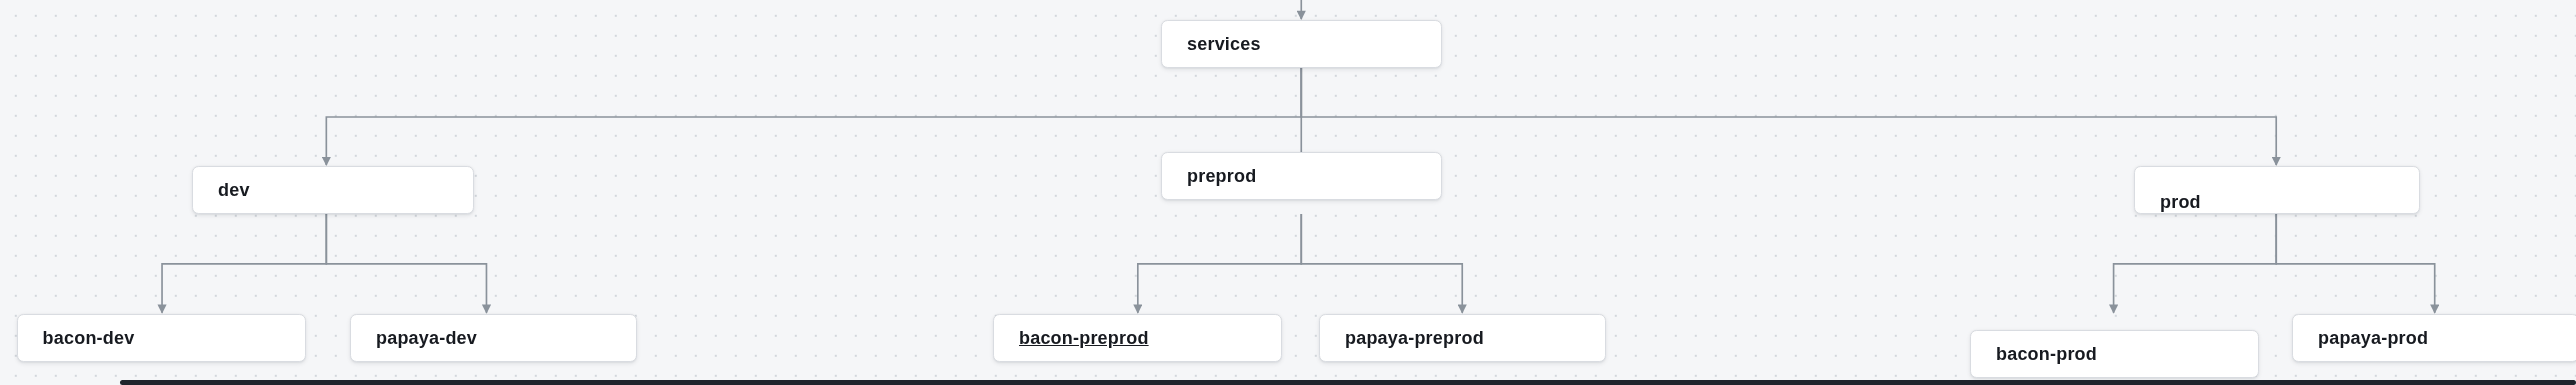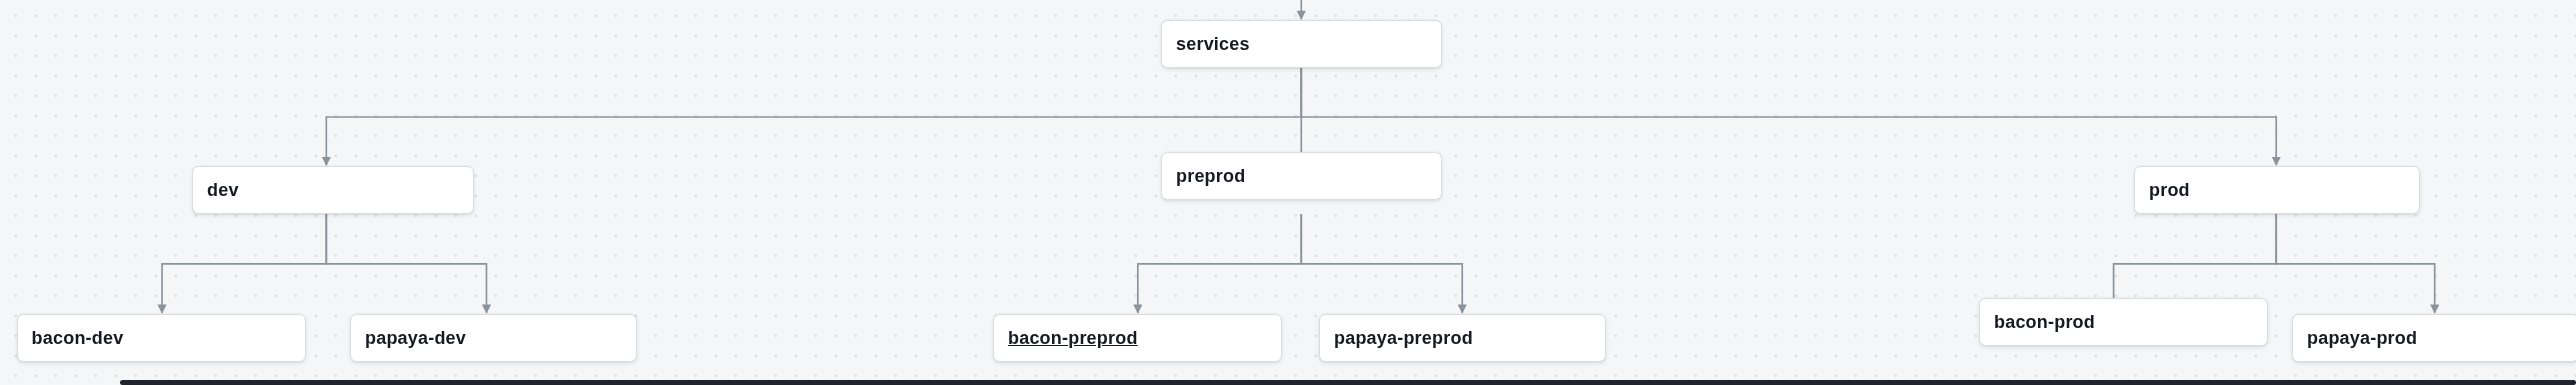"services" .tree-node { padding-left: 14px -> 25px }
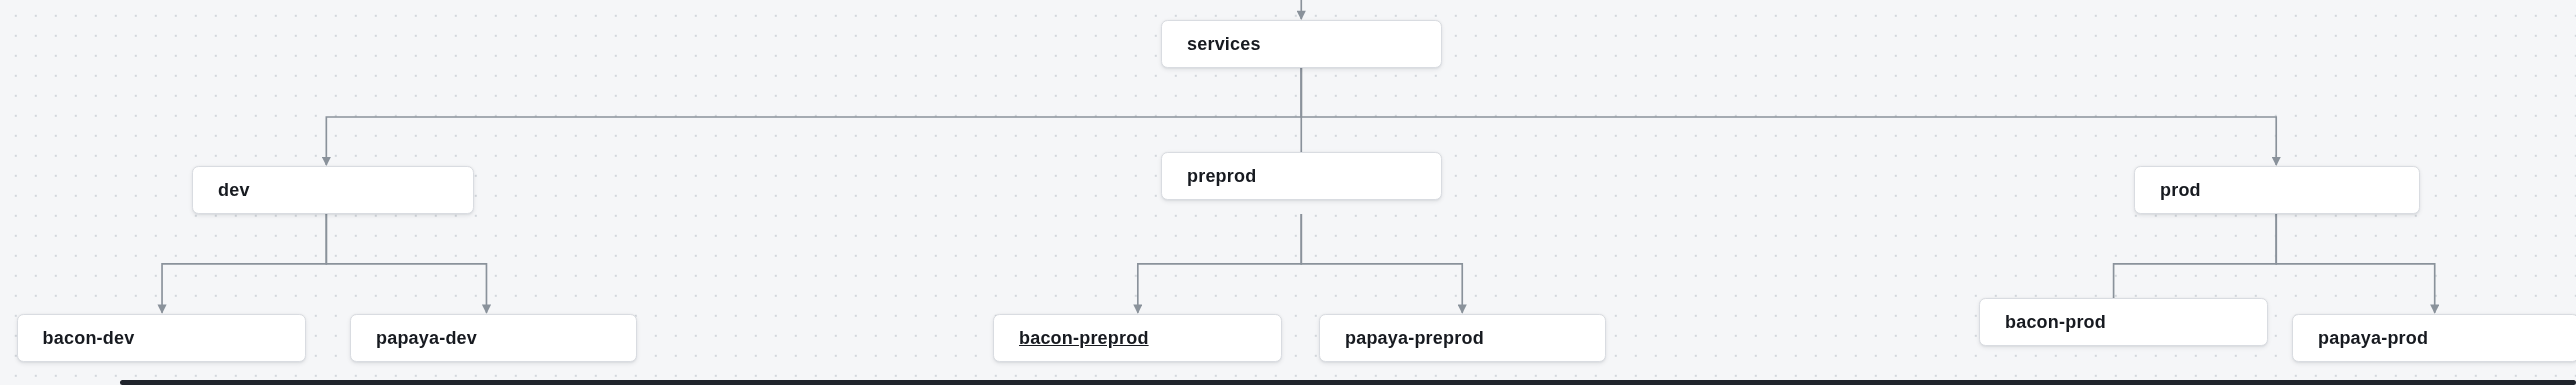"prod" div.tree-node { align-items: none -> flex-end }
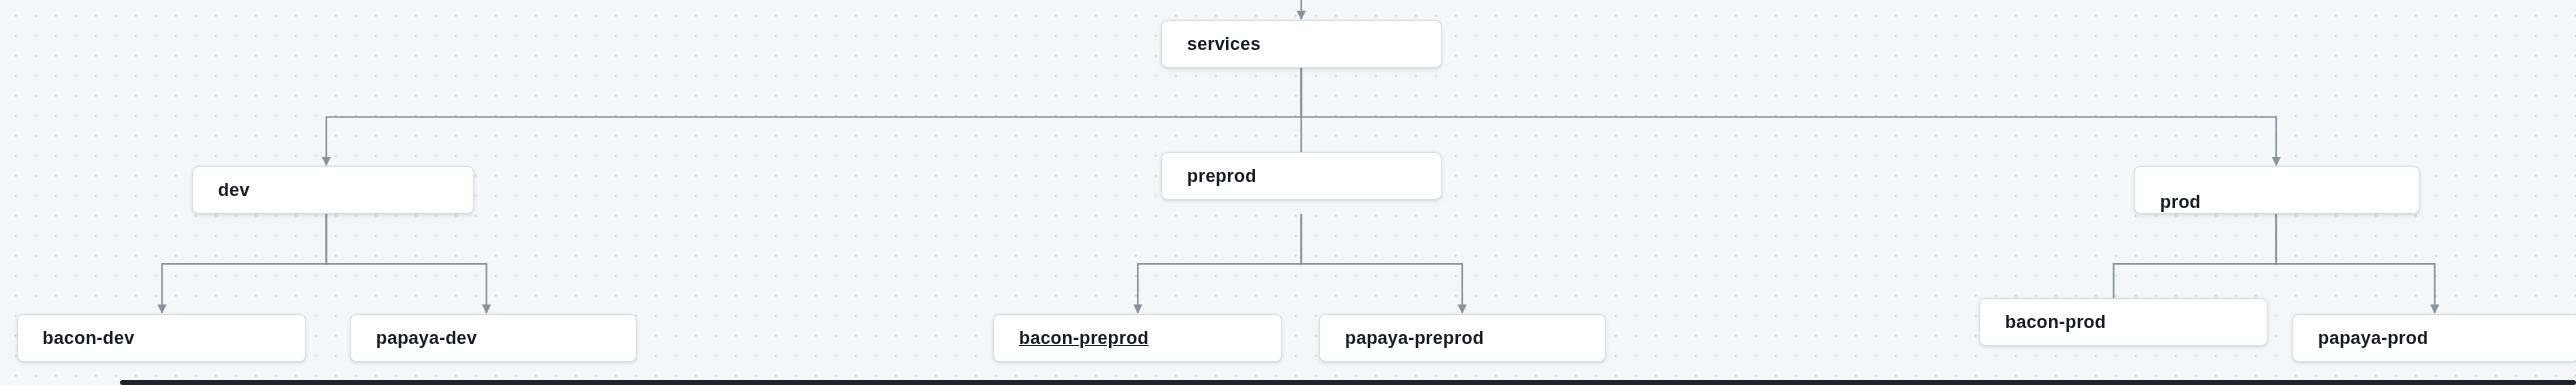"bacon-prod" div.tree-node { margin-left: 9px -> none; top: 298px -> 330px }
